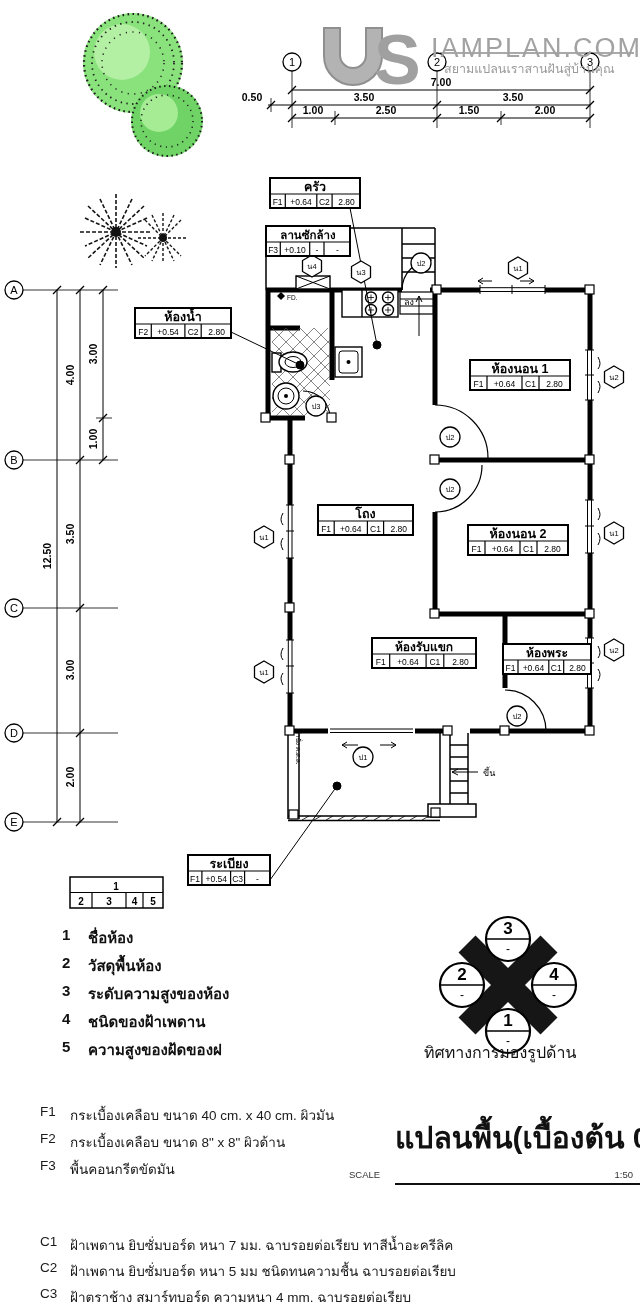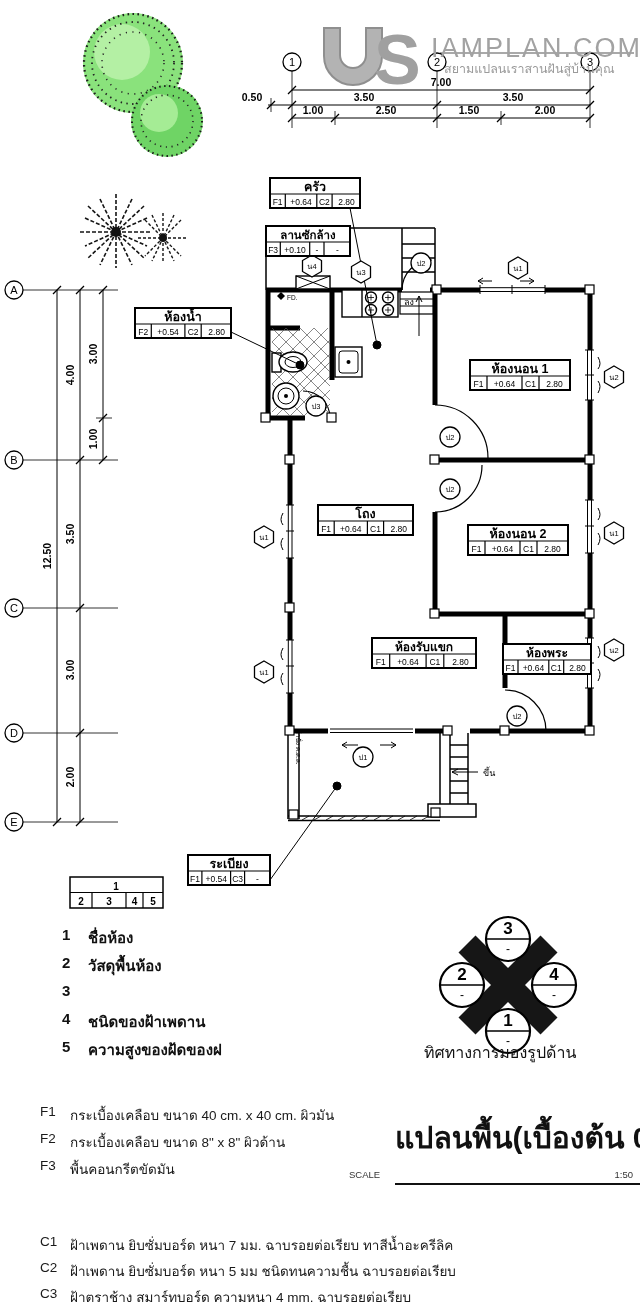"ระดับความสูงของห้อง" span { html: none -> <span>ระดับความสูงของห้อง</span> }
